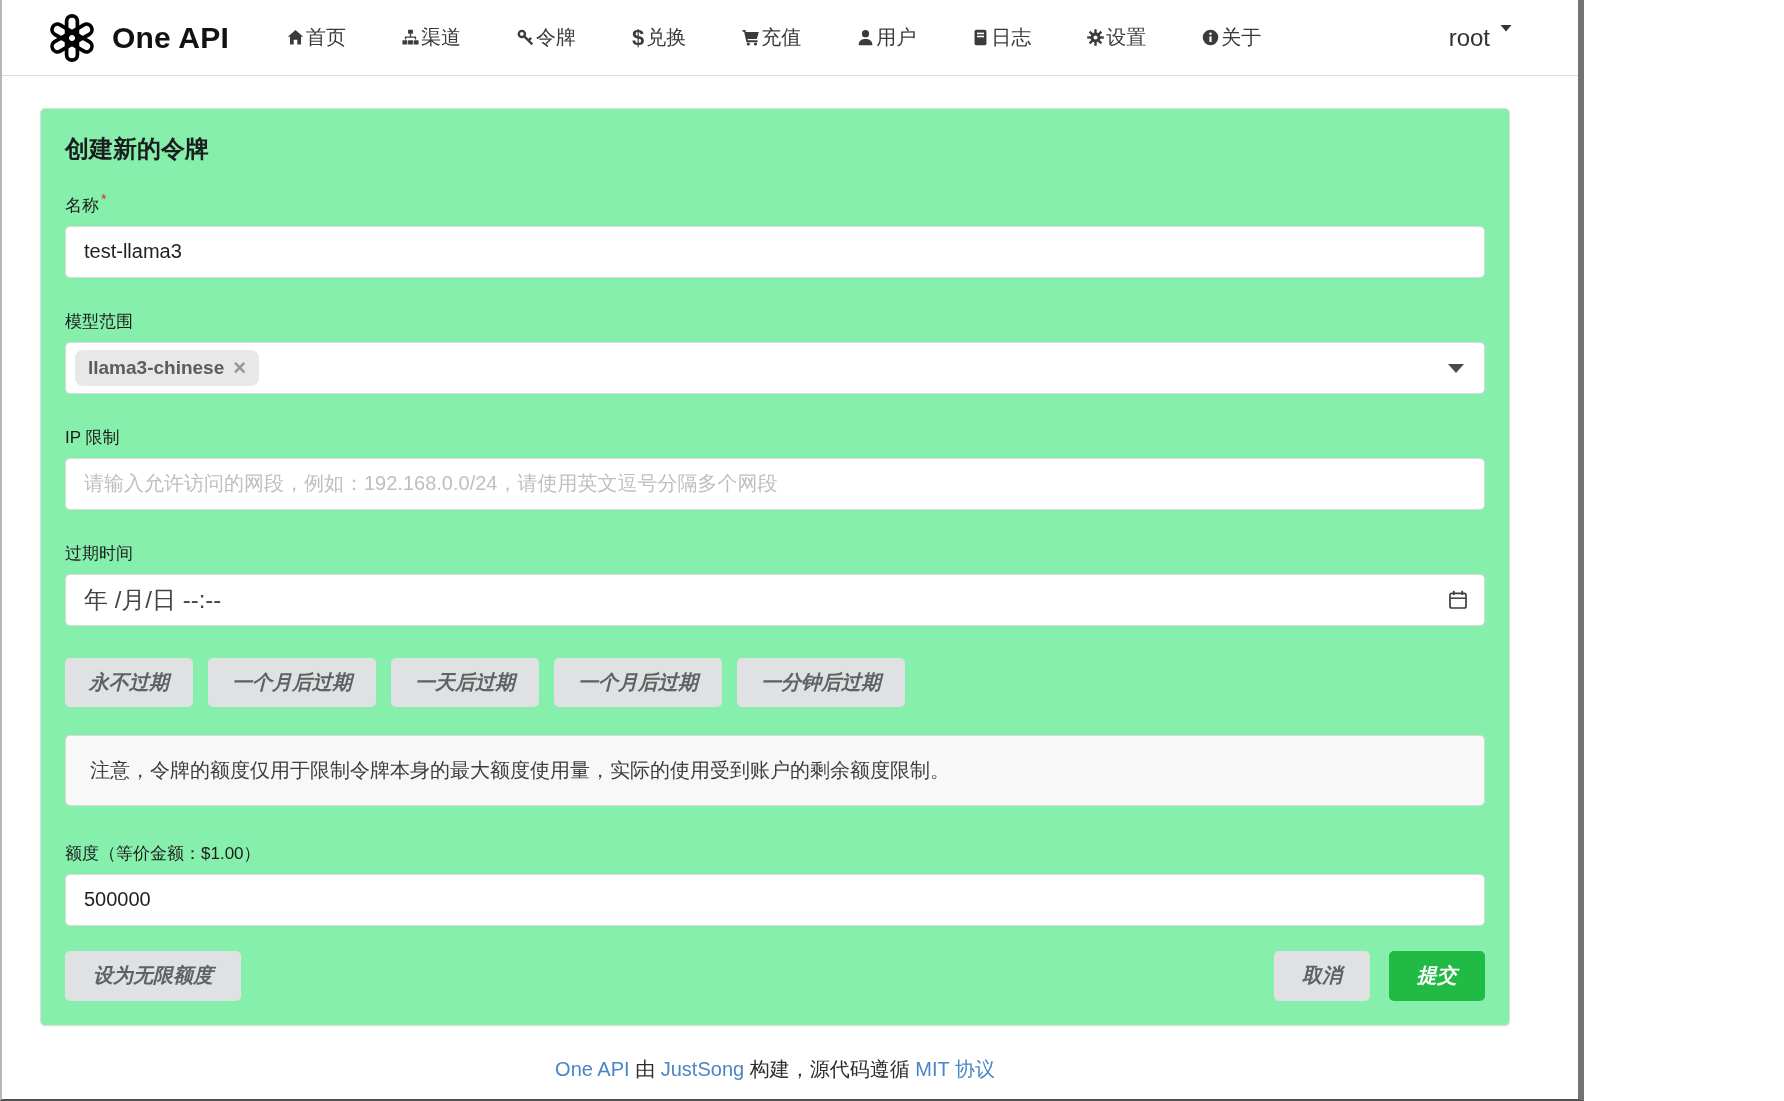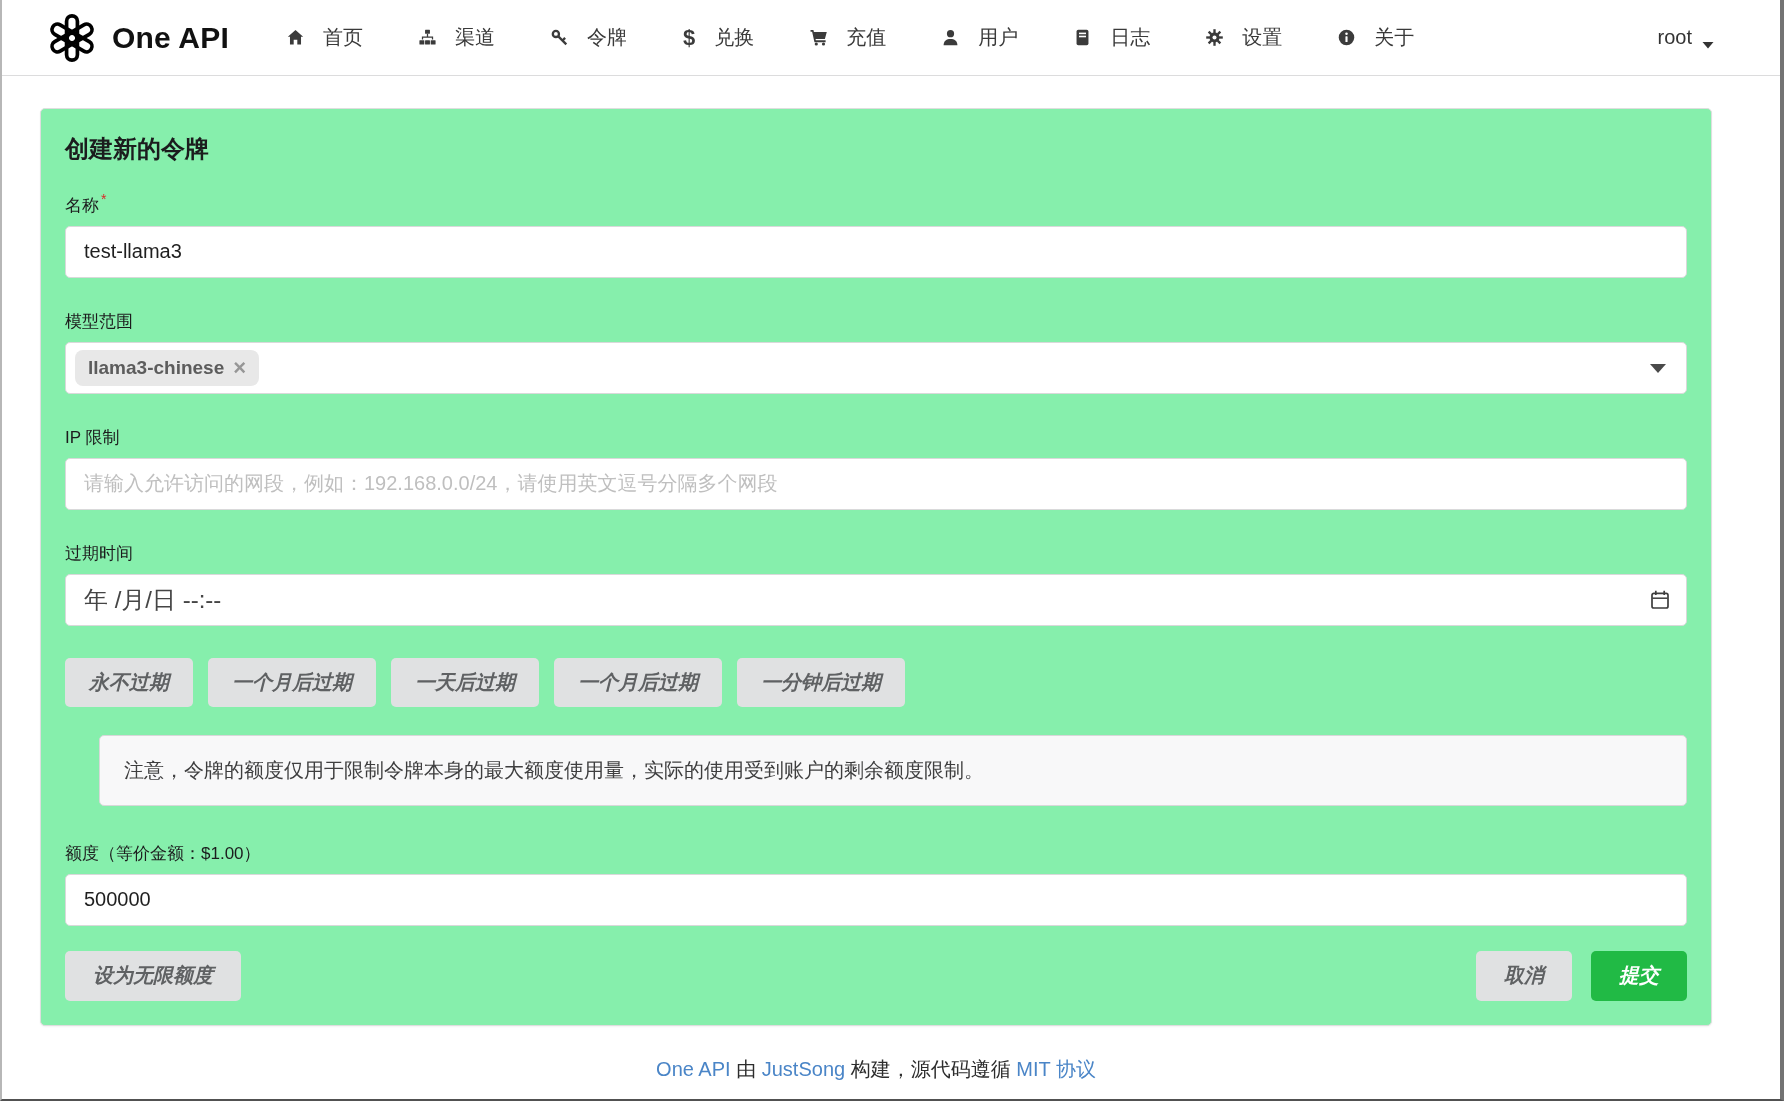"One API" .window { border-right: 4px solid #737373 -> 6px solid #737373; width: 1784px -> 1584px }
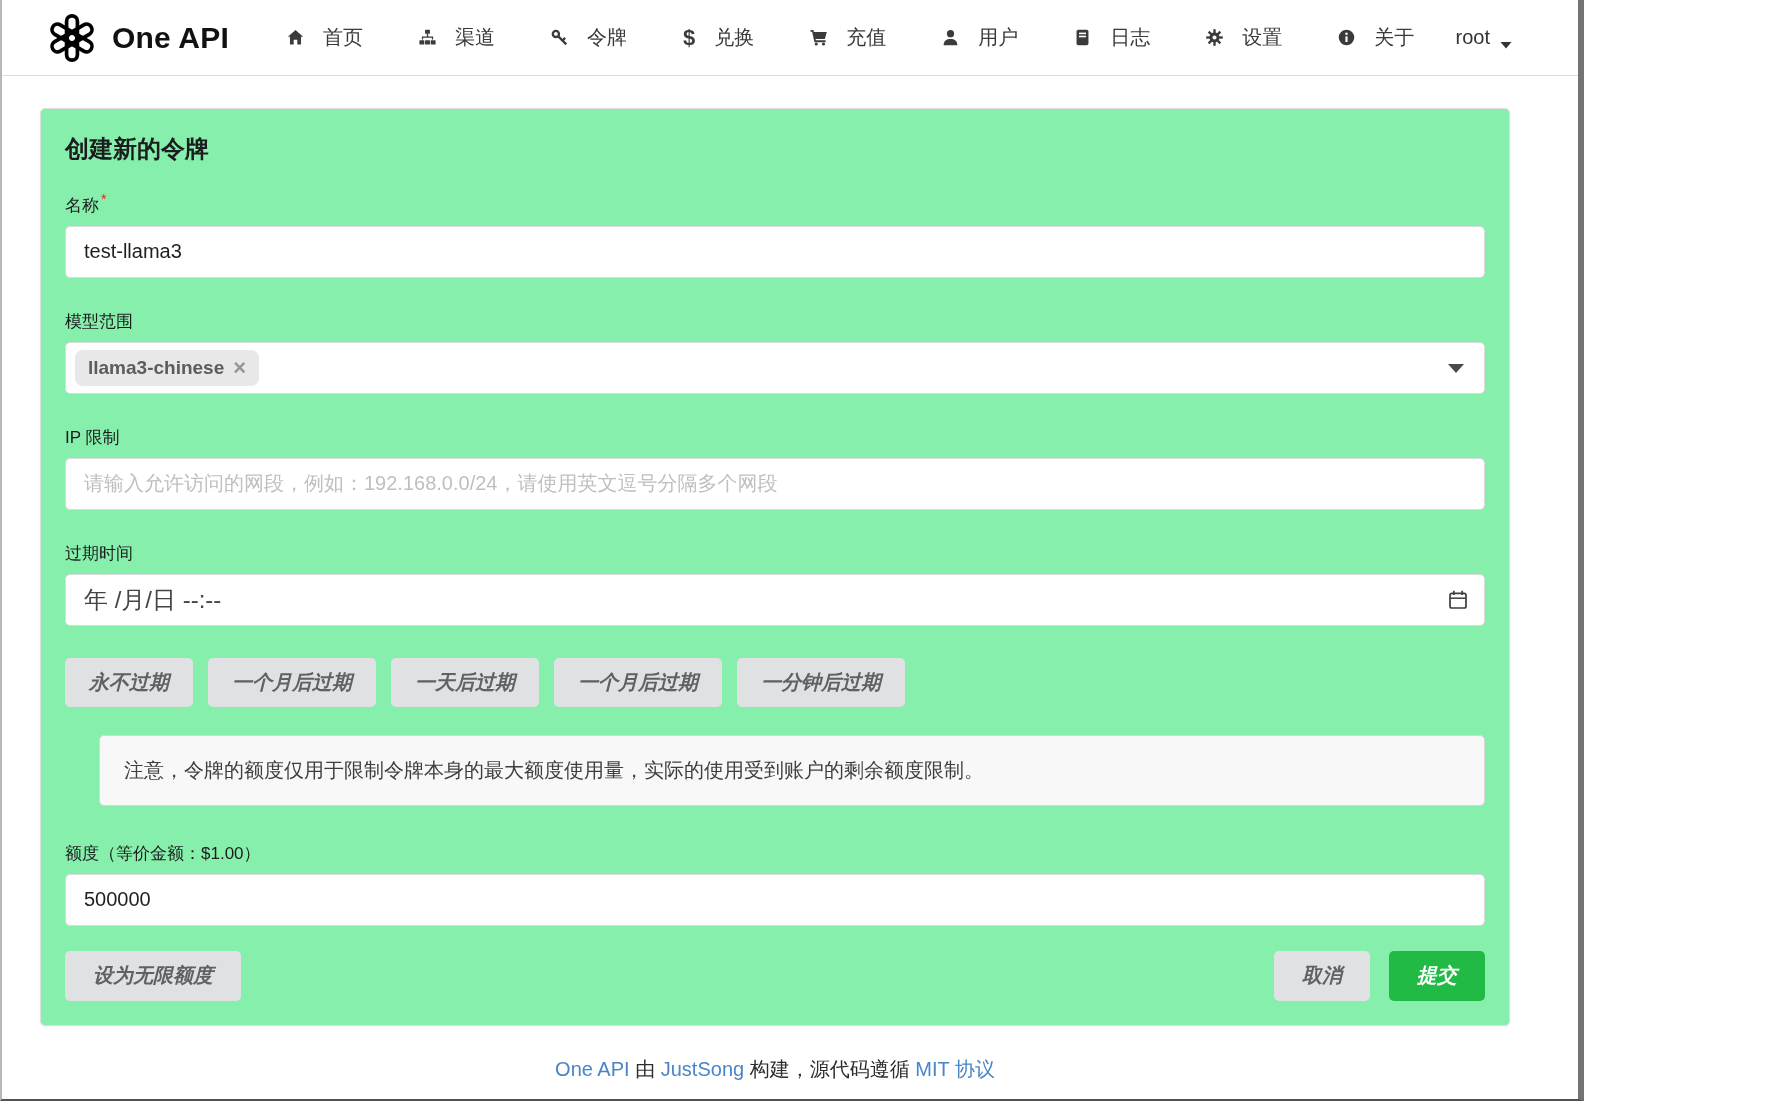"首页" .nav-item { gap: 19px -> 2px }
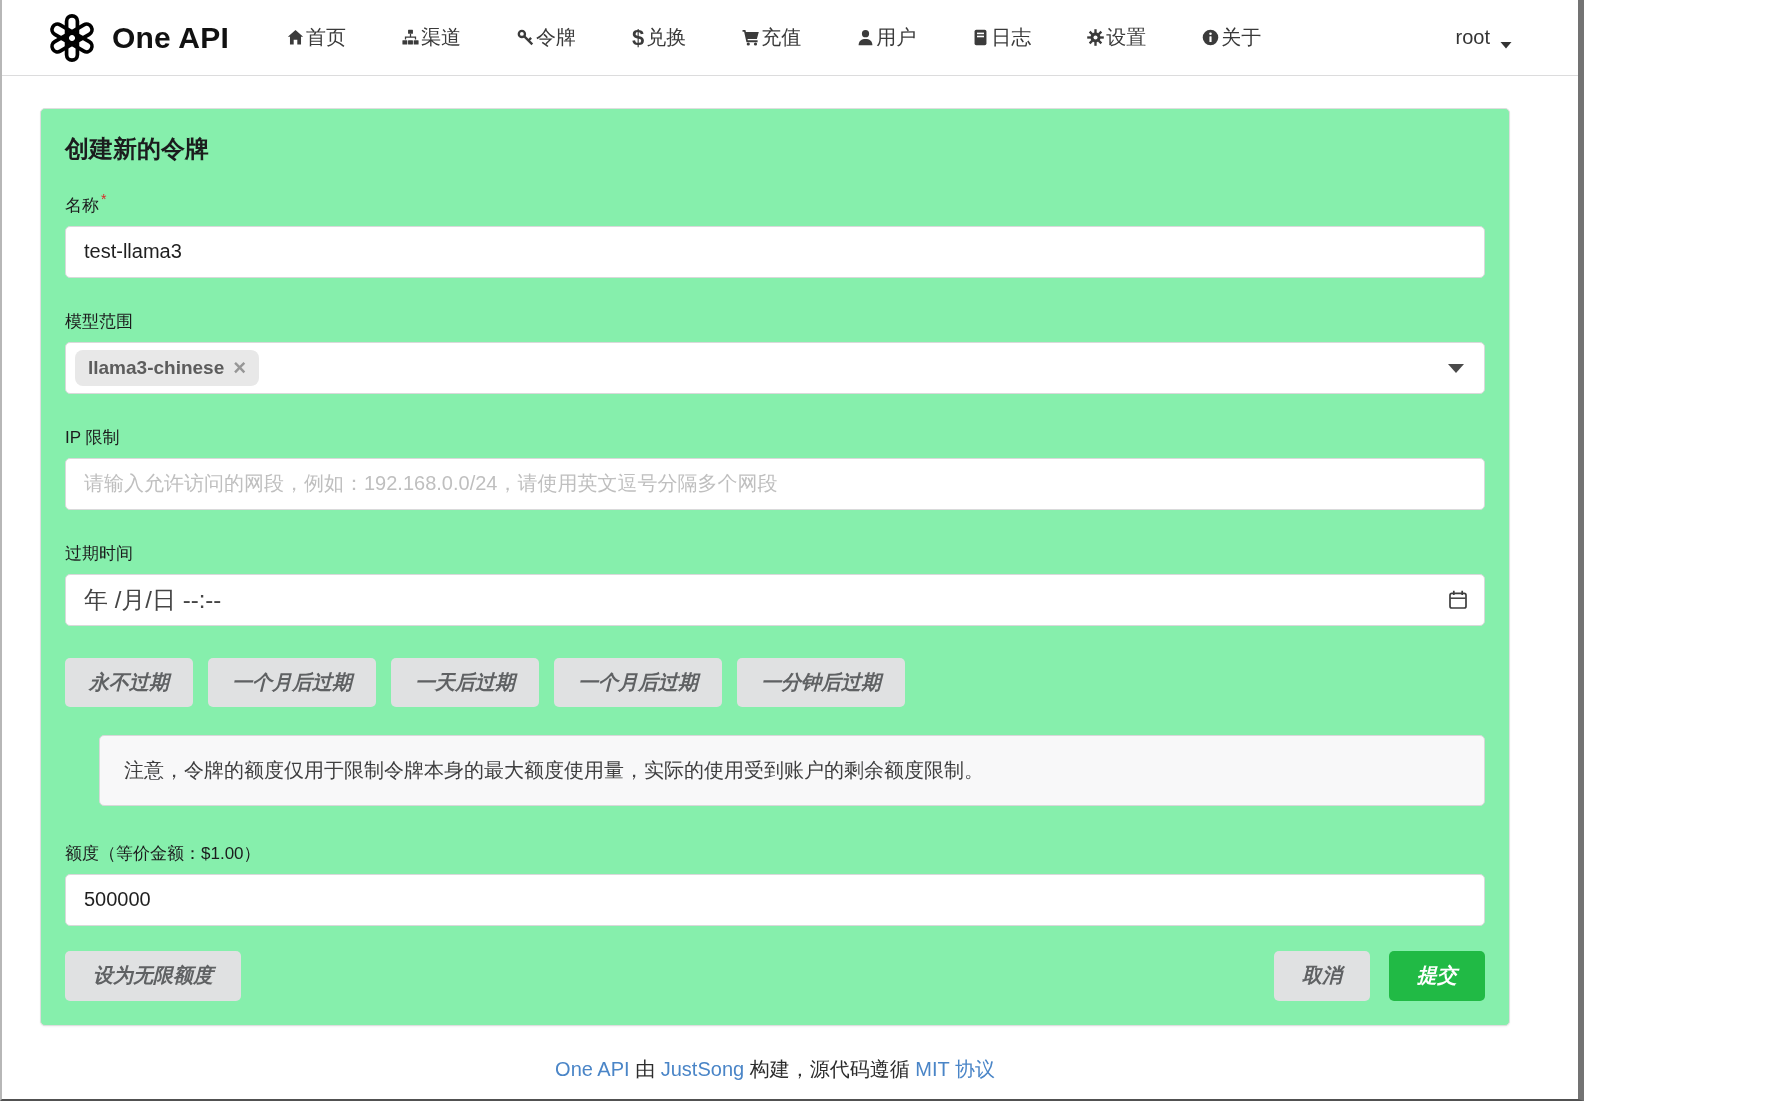"root" .nav-right { align-items: flex-end -> flex-start; font-size: 20px -> 24px }
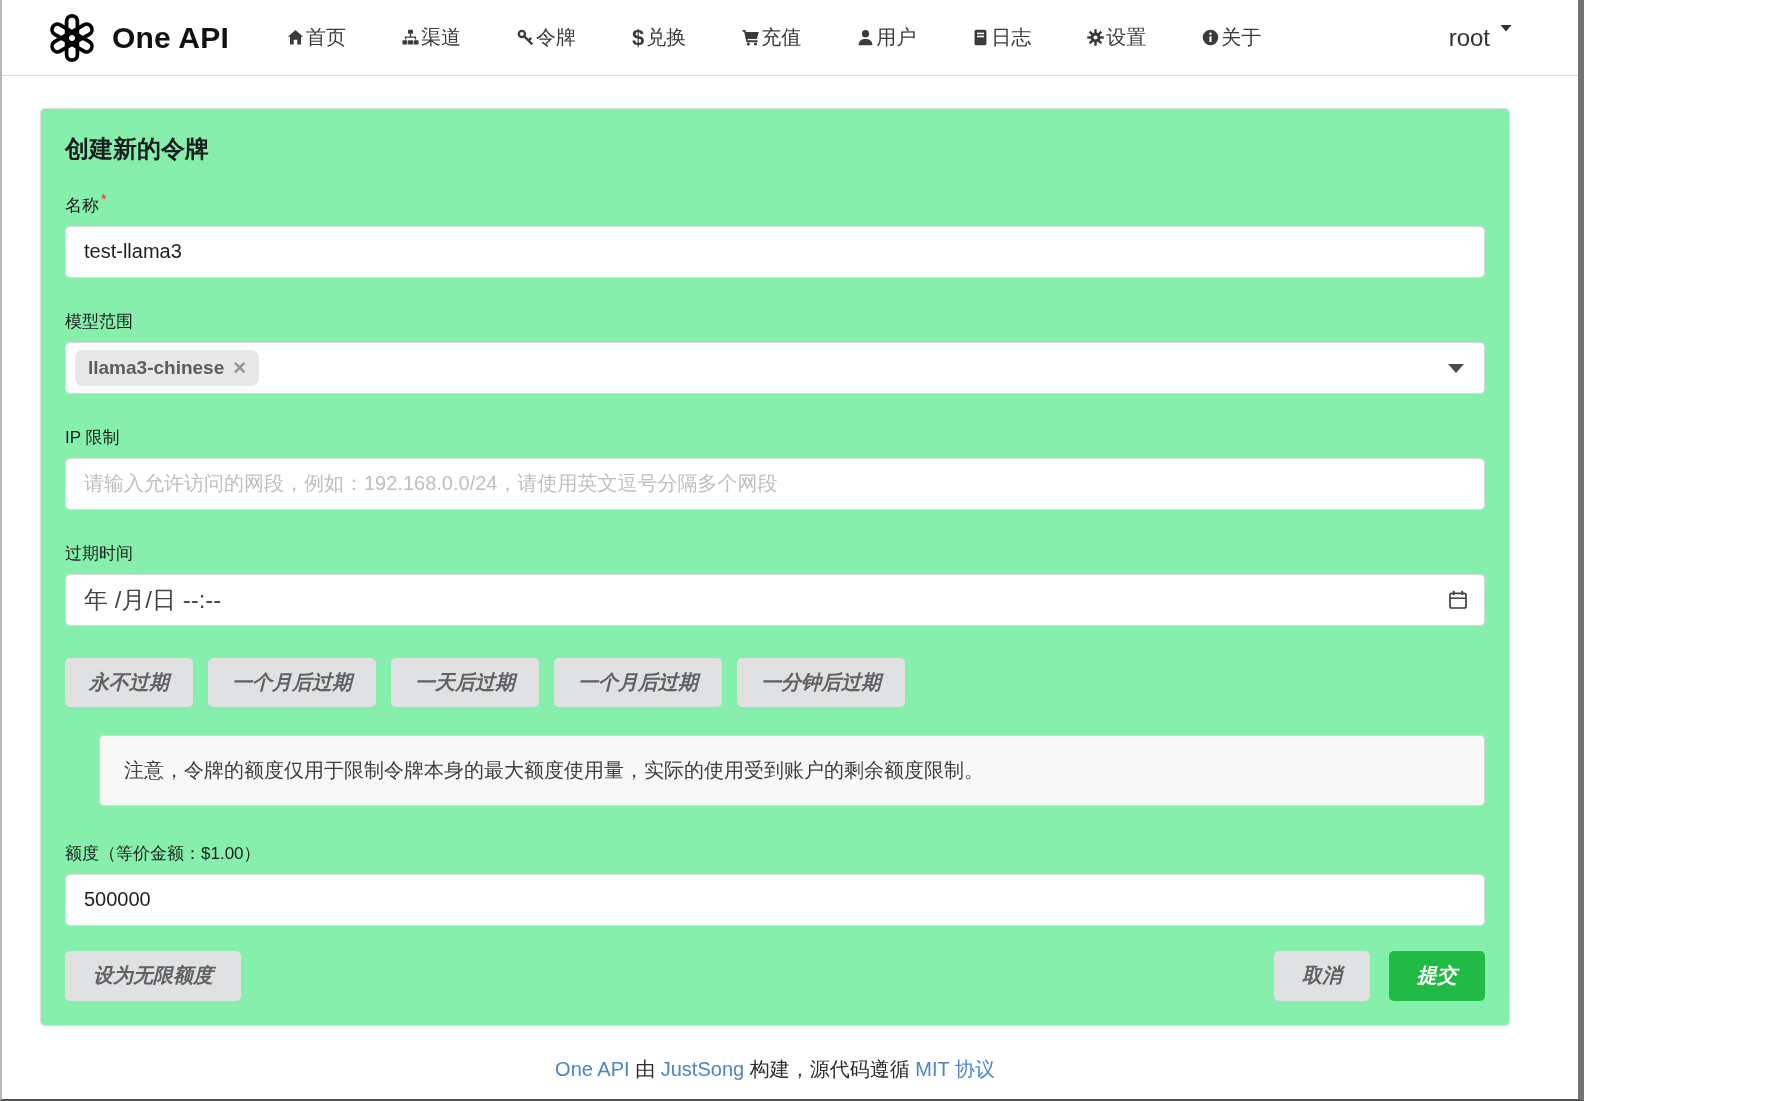"注意，令牌的额度仅用于限制令牌本身的最大额度使用量，实际的使用受到账户的剩余额度" .notice { margin-left: 34px -> none }
